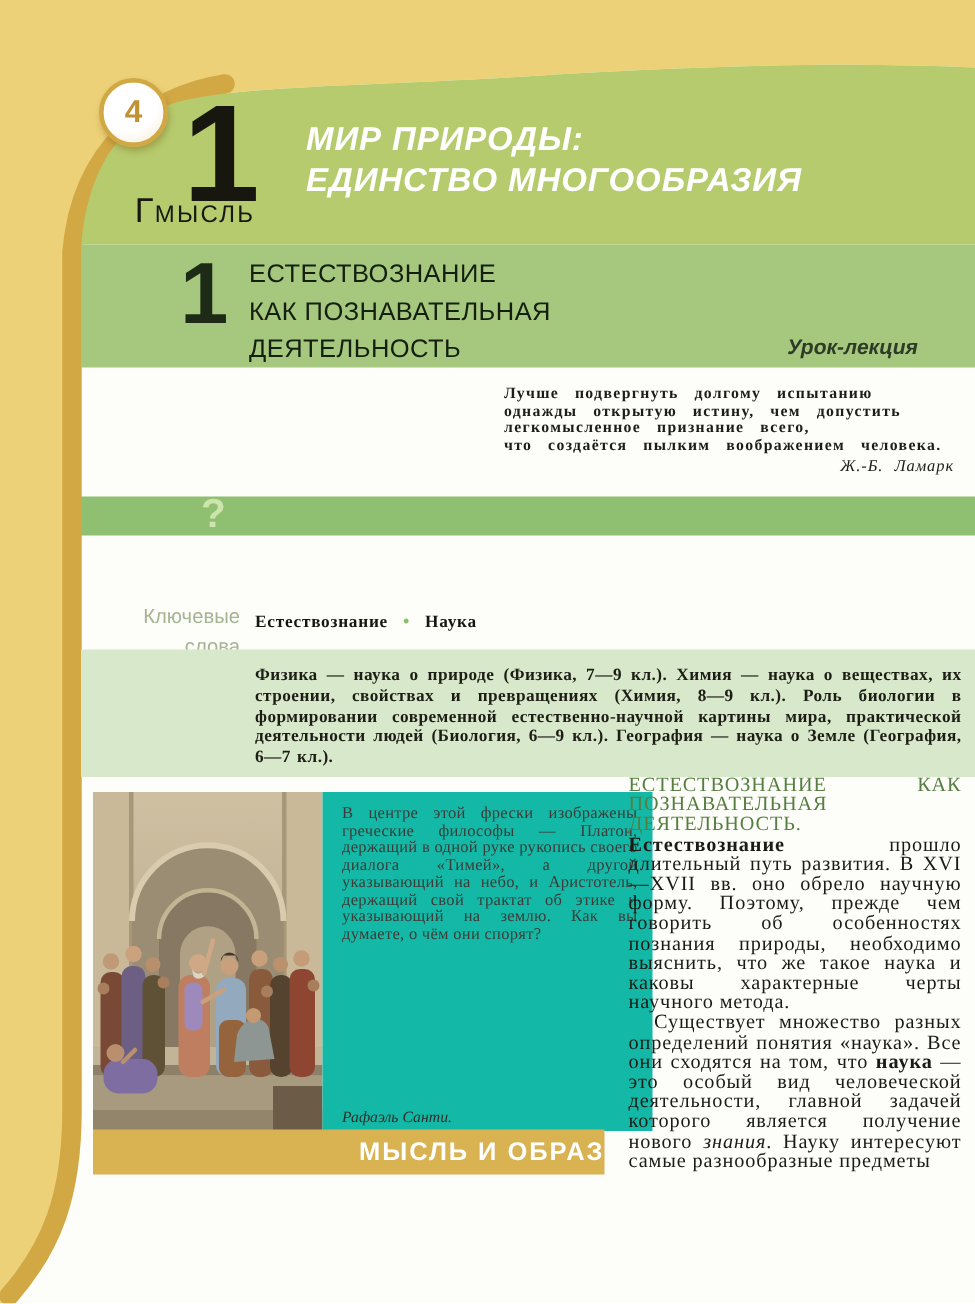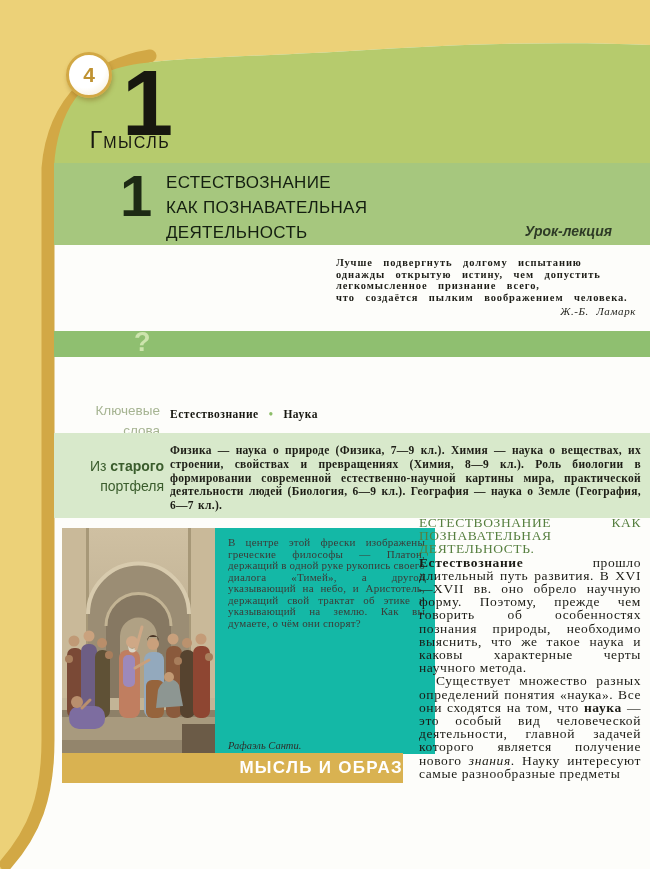"МИР ПРИРОДЫ:" div.abs { html: none -> <div>МИР ПРИРОДЫ: ЕДИНСТВО МНОГООБРАЗИЯ</div> }
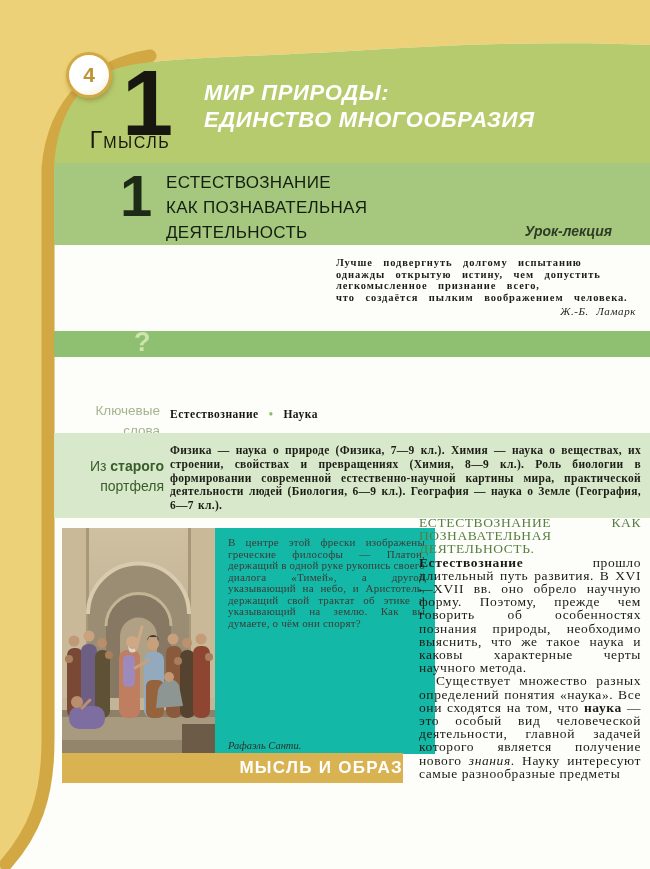"Из старого" div.pf-label { html: <div><span>Из </span><b>старого</b><span> портфеля</span></div> -> none }
